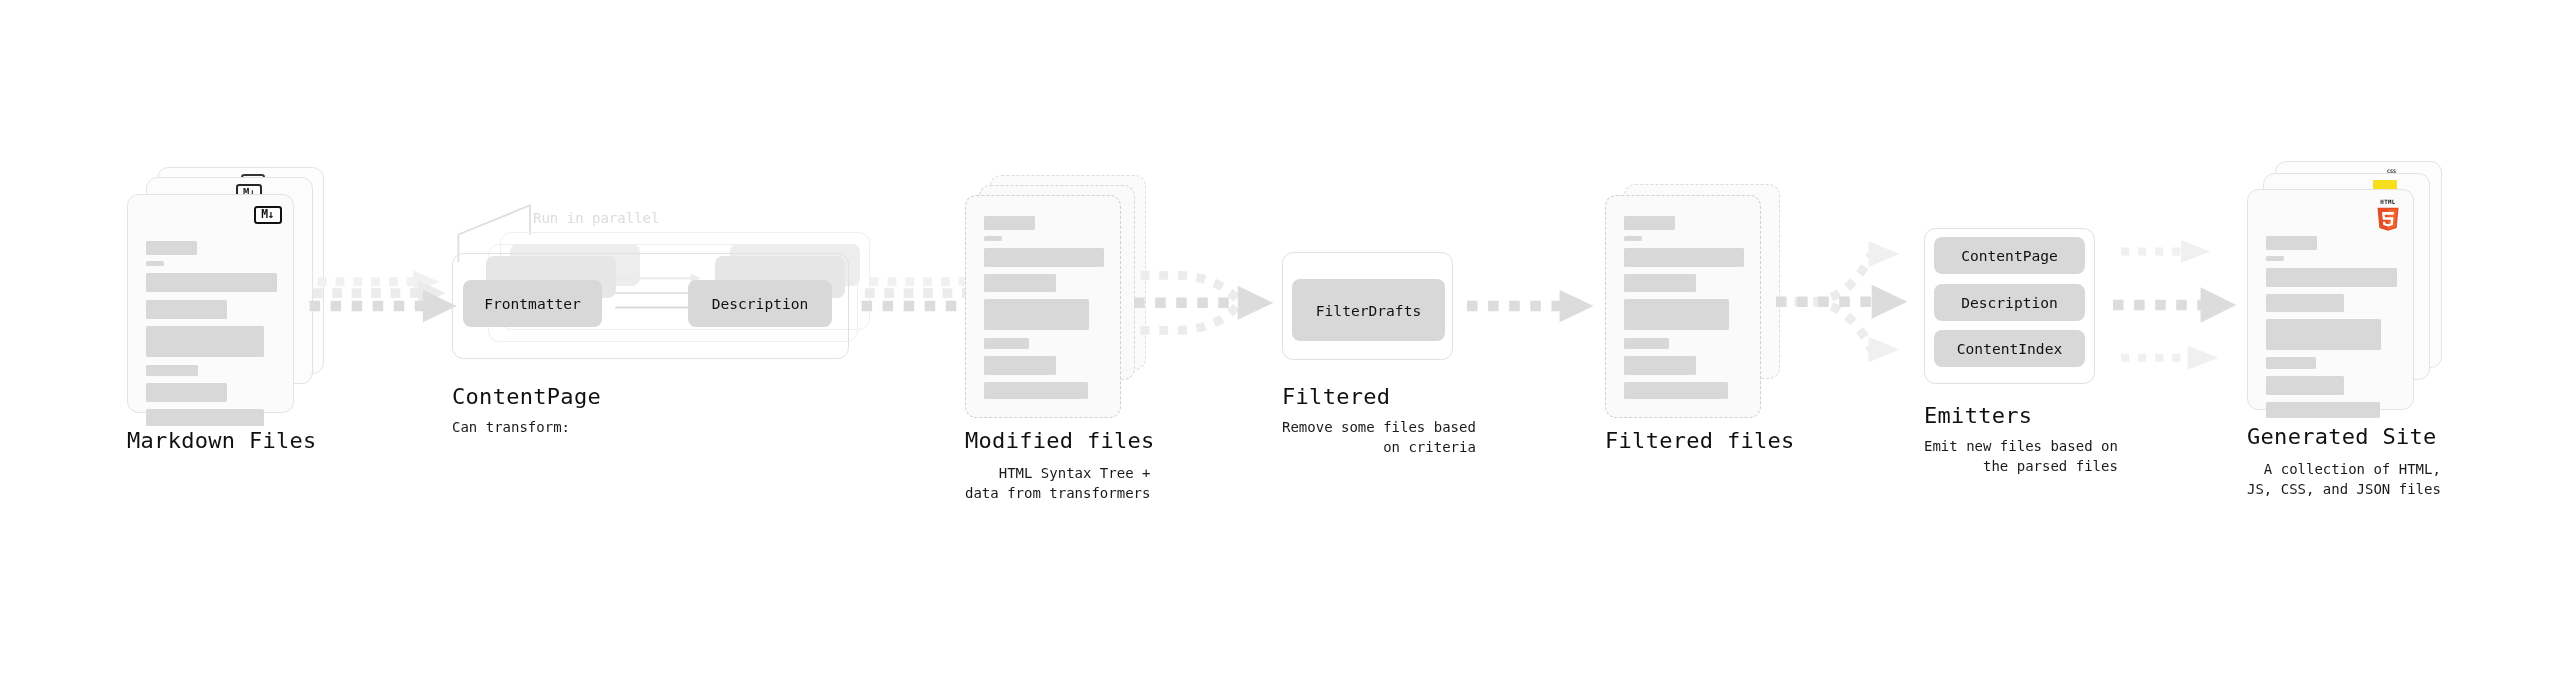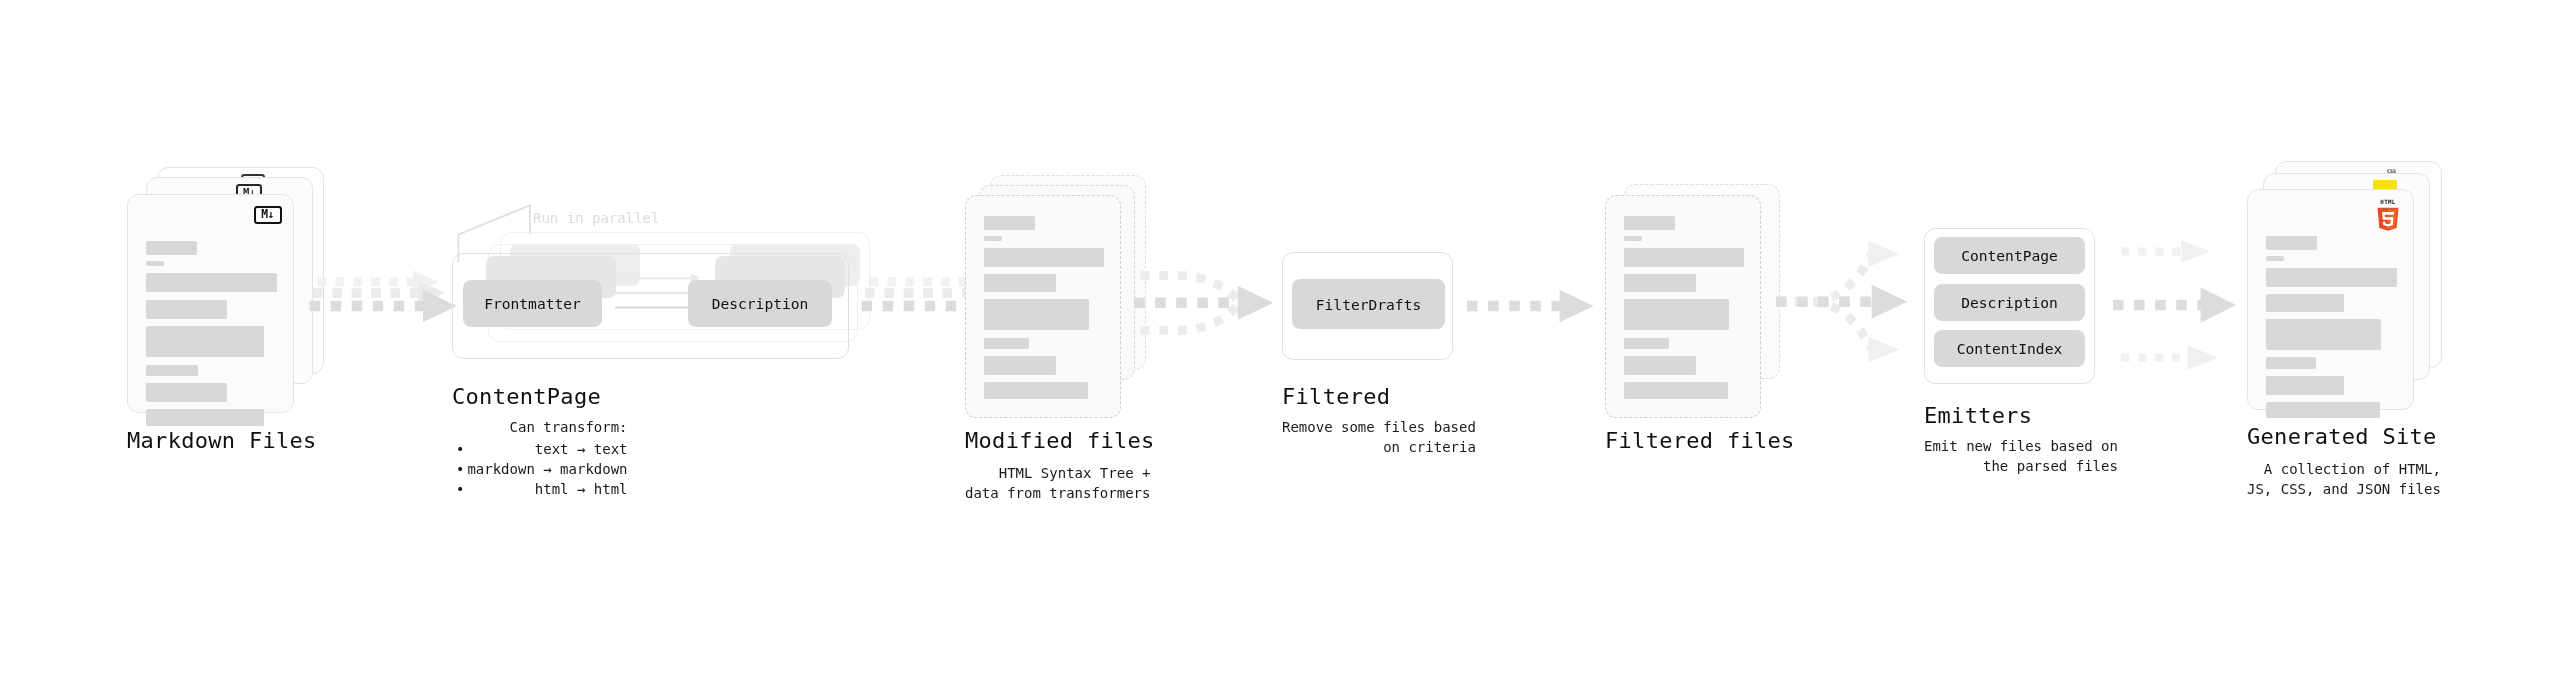"FilterDrafts" div.pill { height: 50px -> 62px }
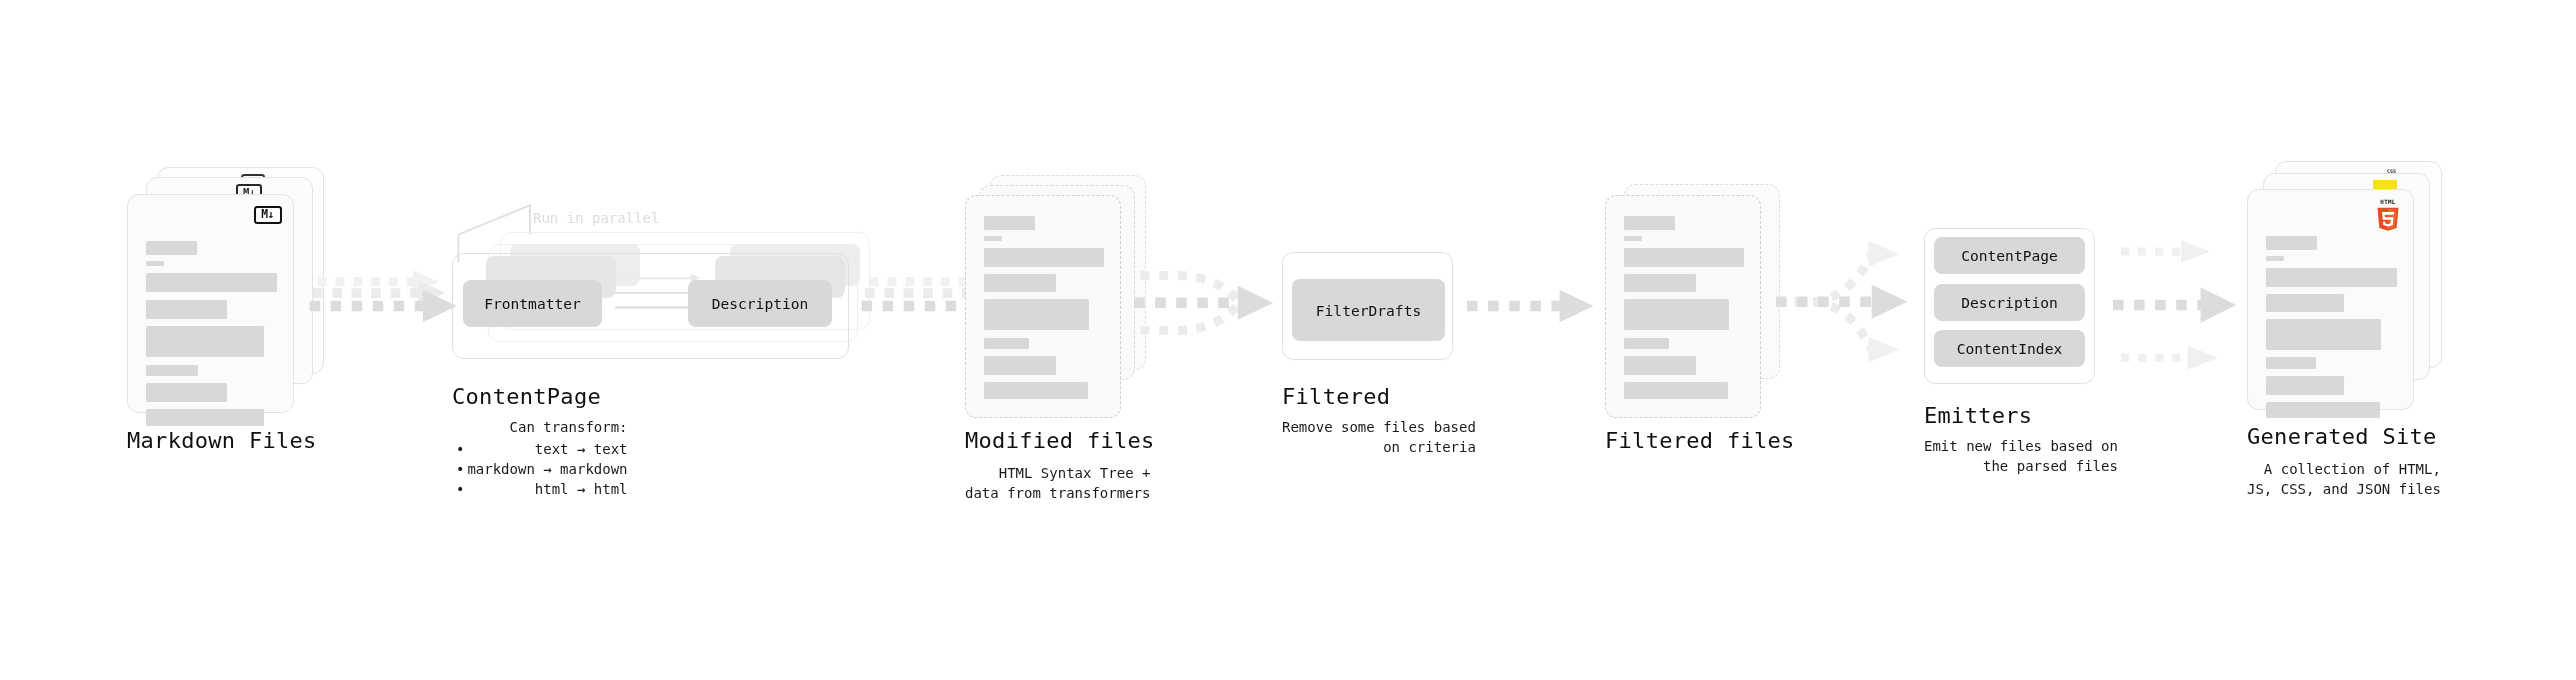"text → text" ul { html: <ul> <li>text → text</li> <li>markdown → markdown</li> <li>html → html</li> </ul> -> none }
